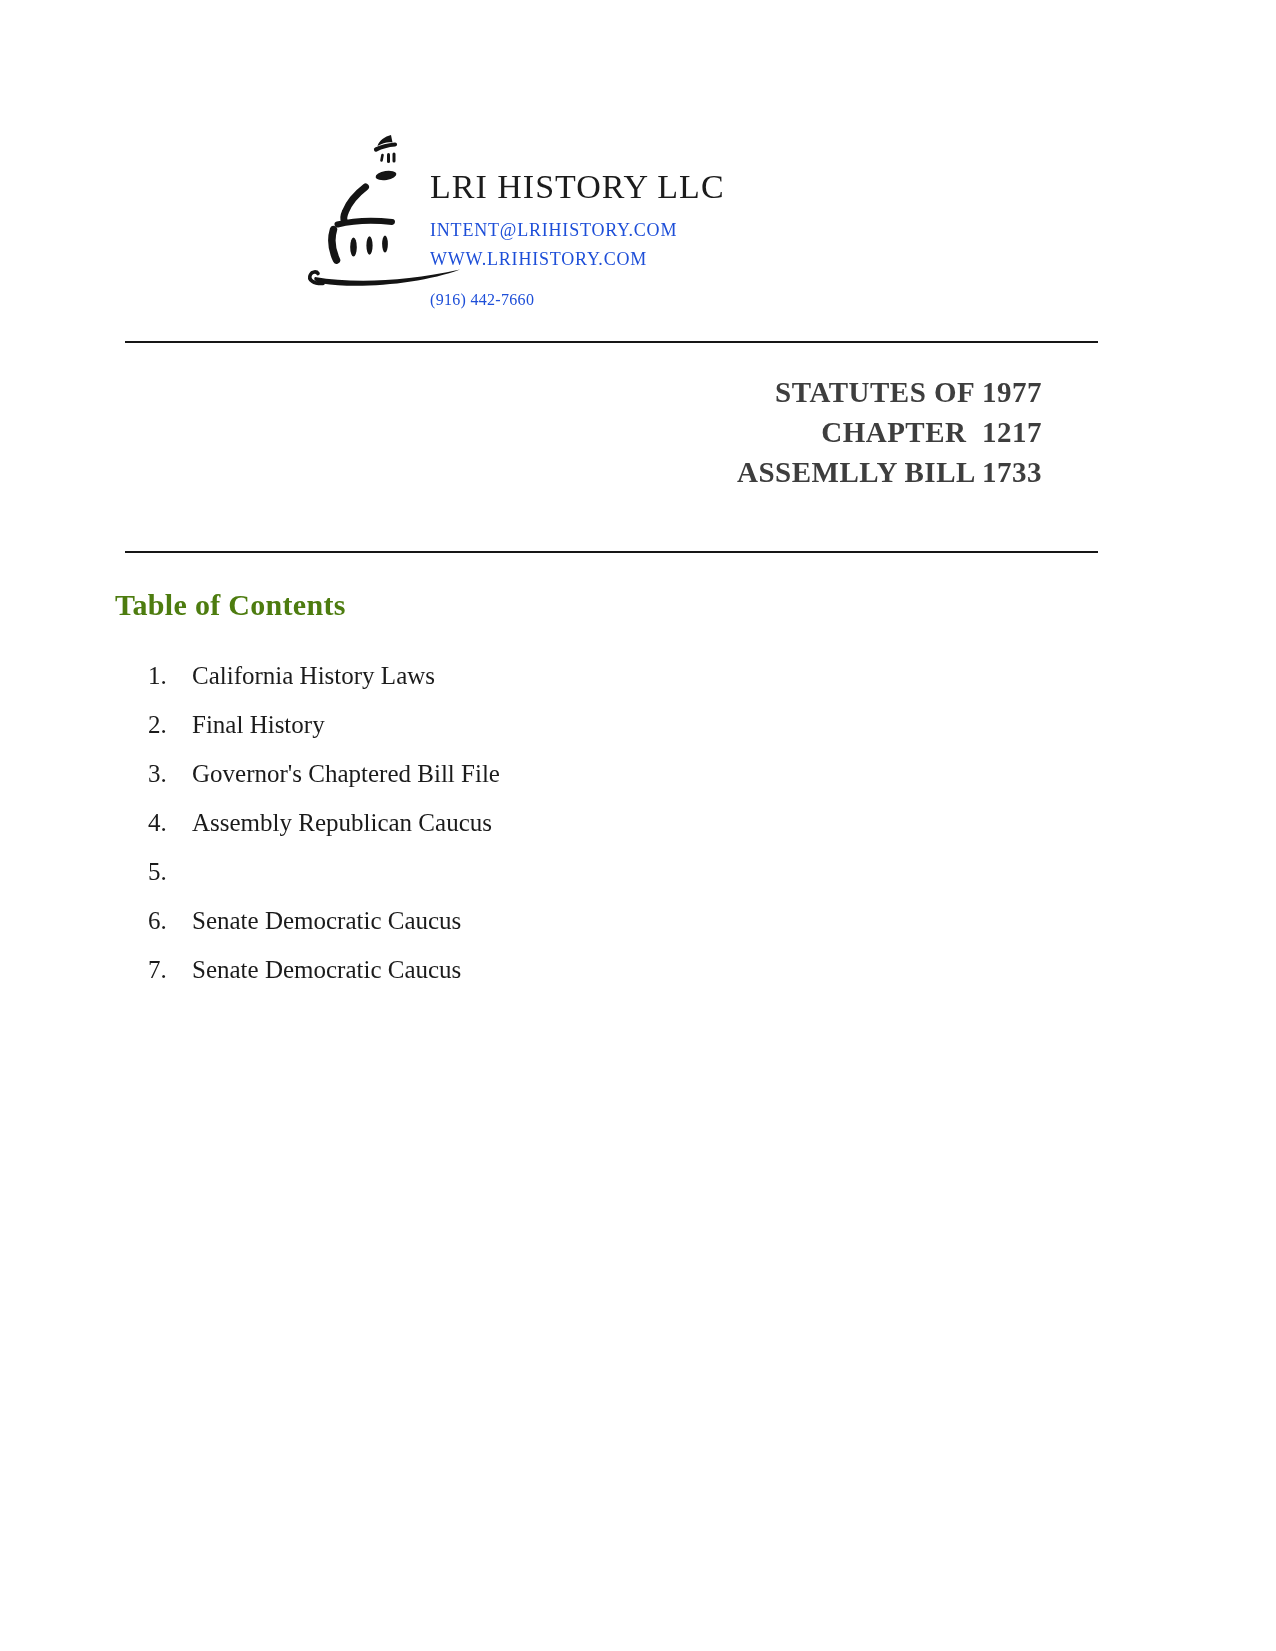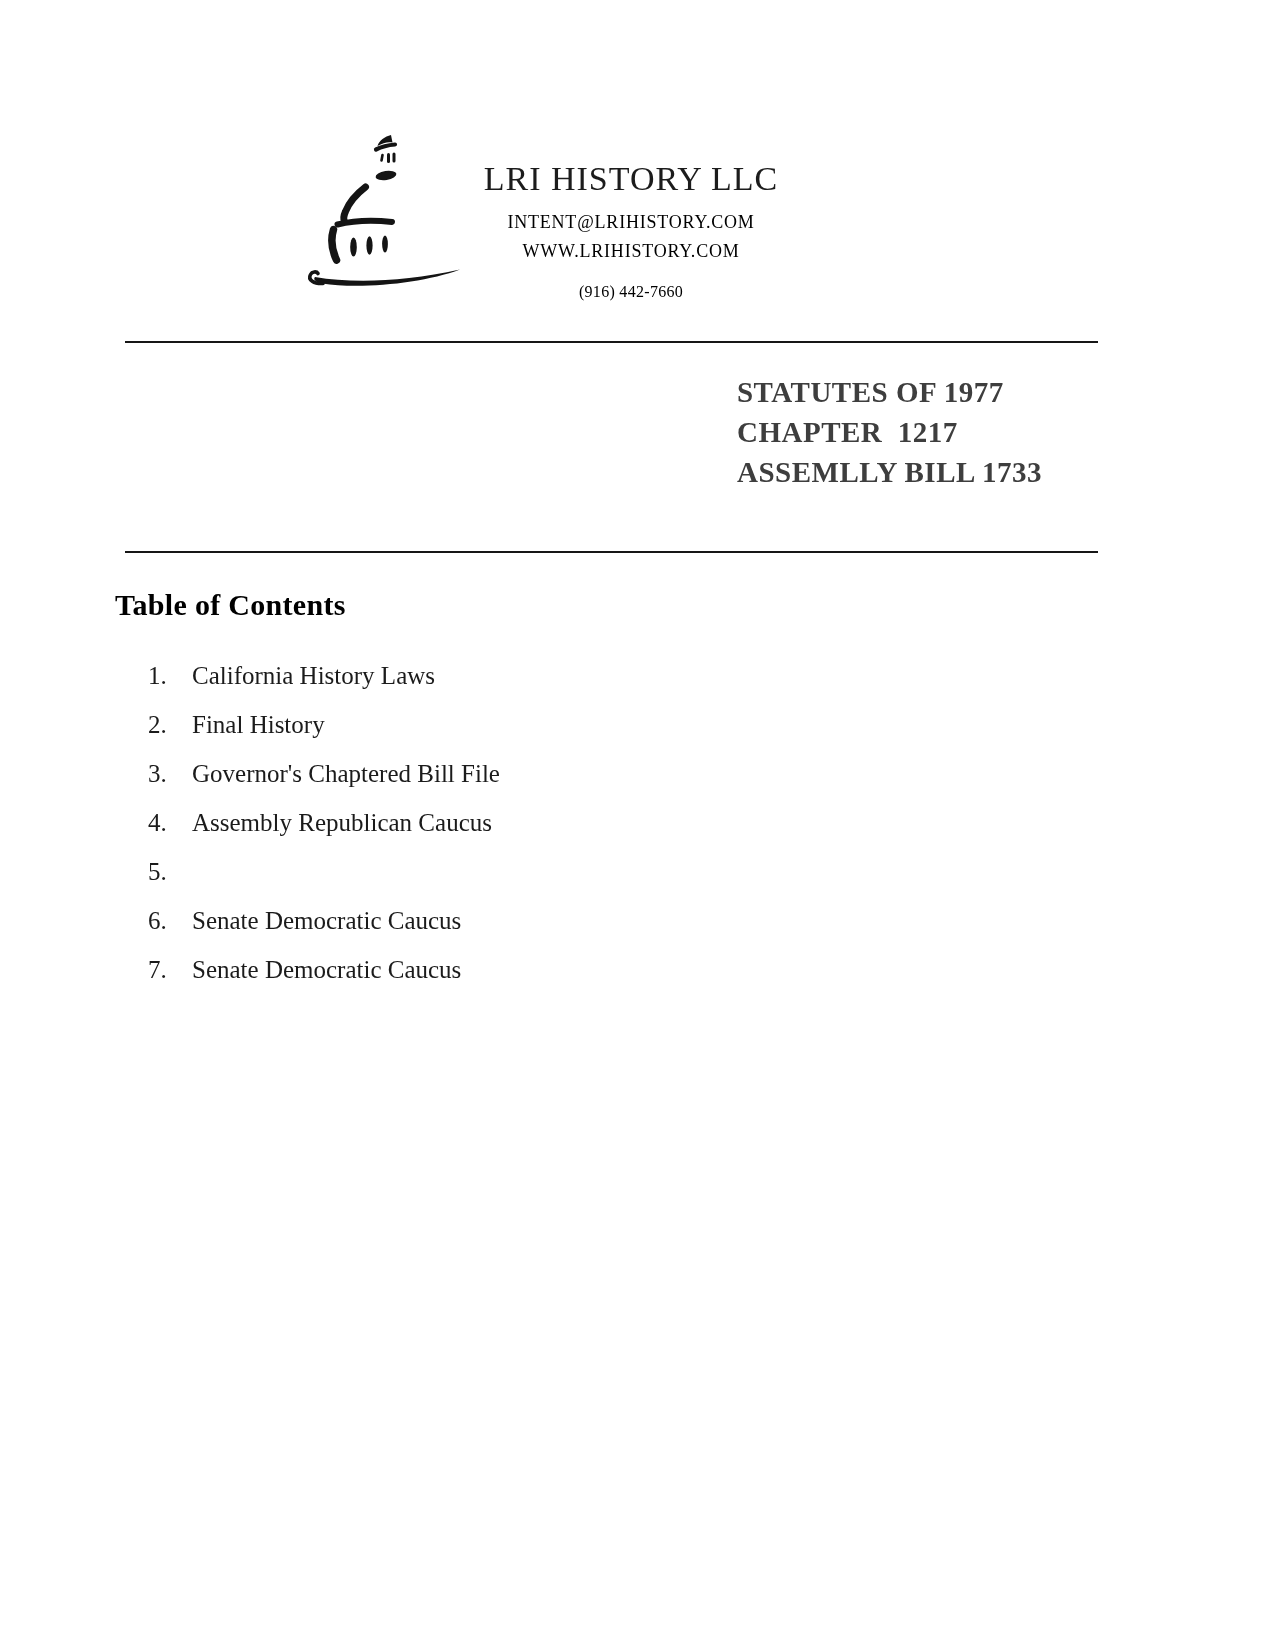"LRI HISTORY LLC" .header-text { text-align: center -> left; top: 158px -> 166px }
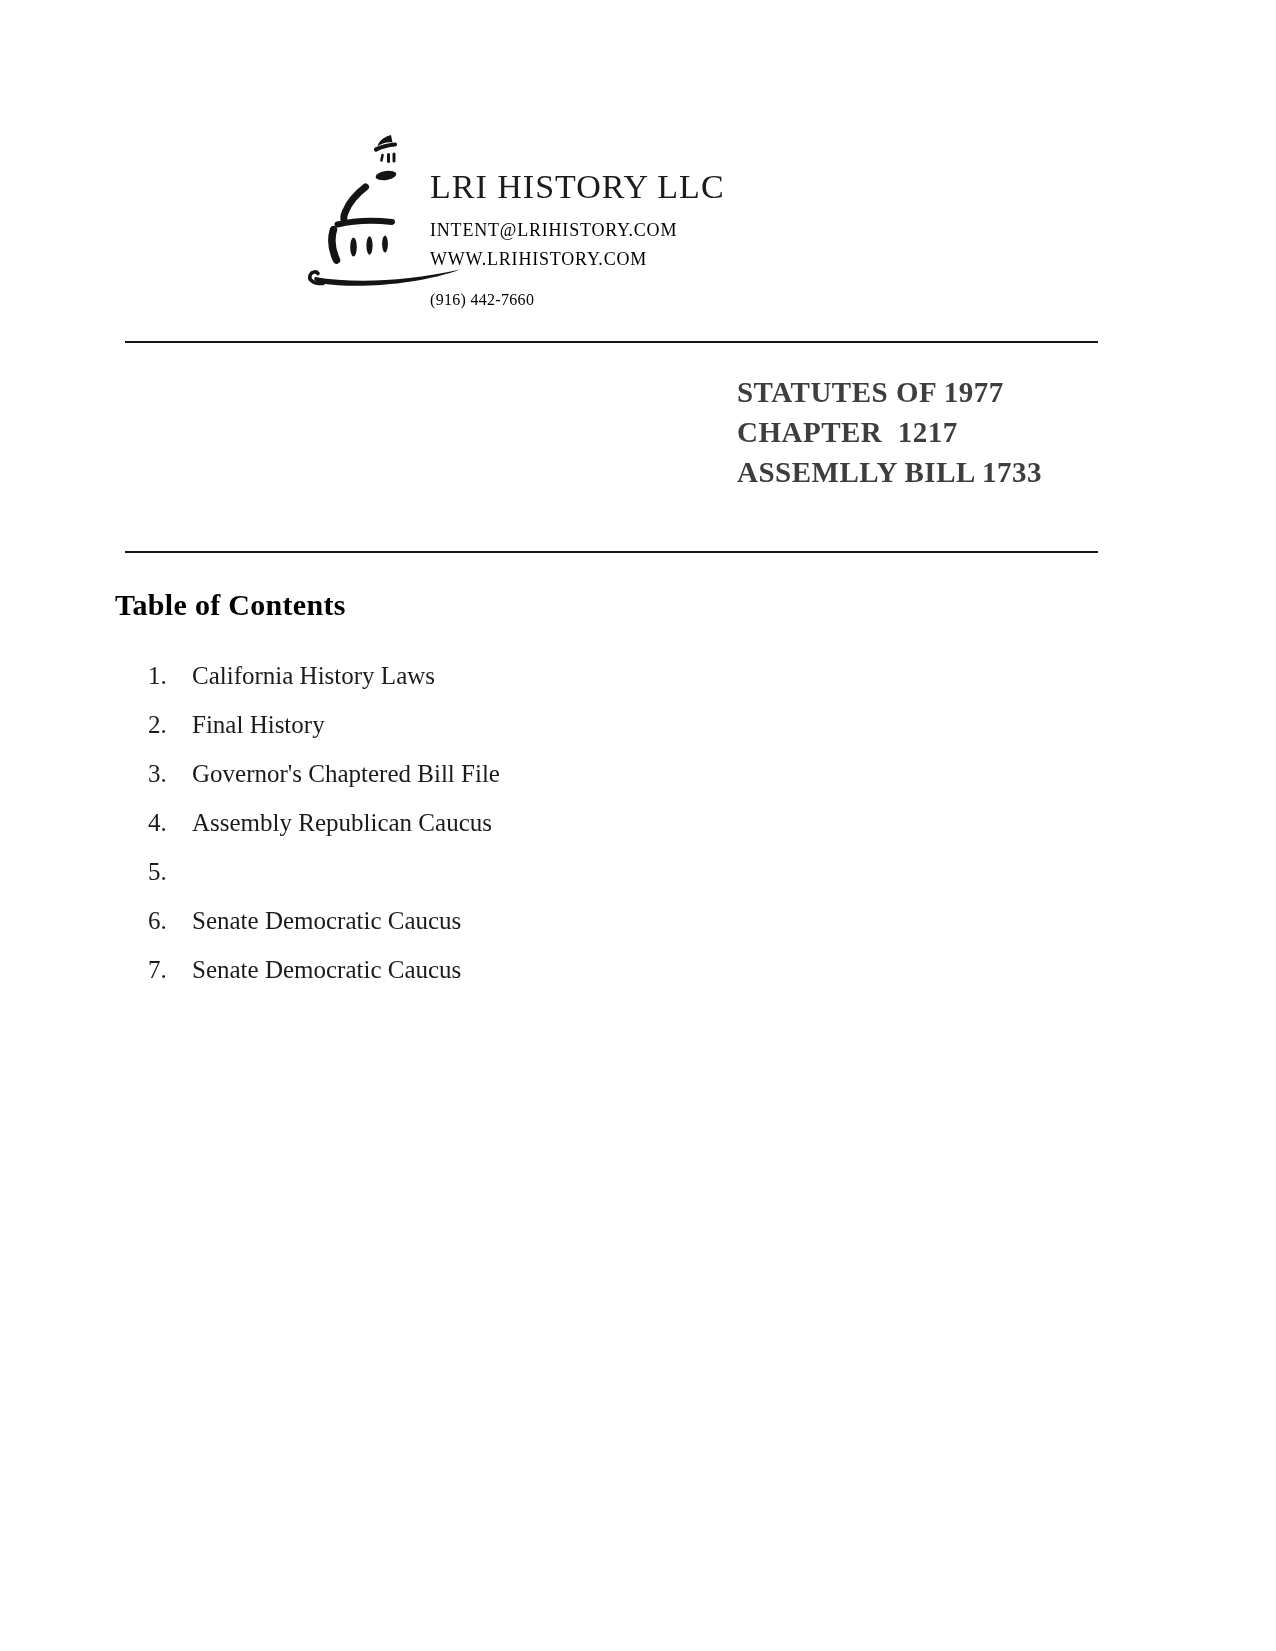"INTENT@LRIHISTORY.COM" .contact-line { color: #000000 -> #1d4ed8 }
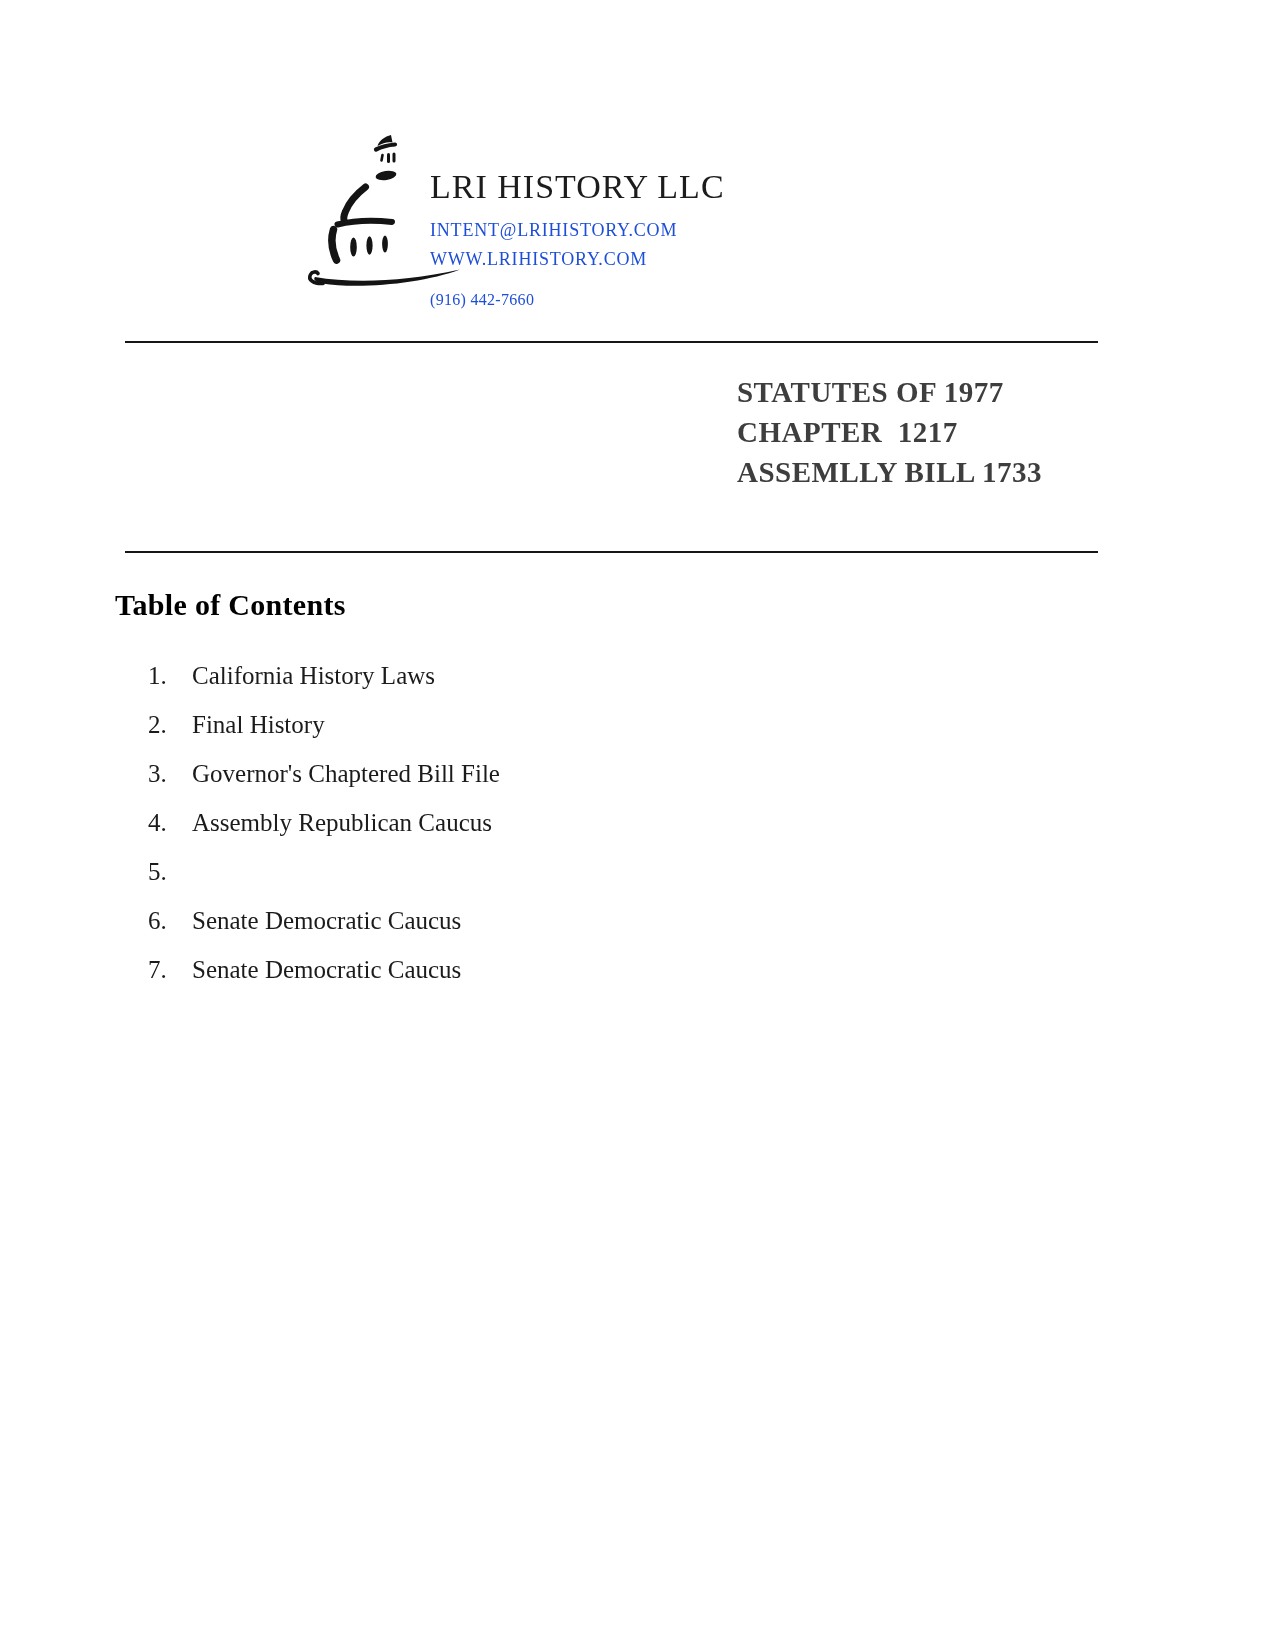"STATUTES OF 1977" .statute-block { text-align: left -> right }
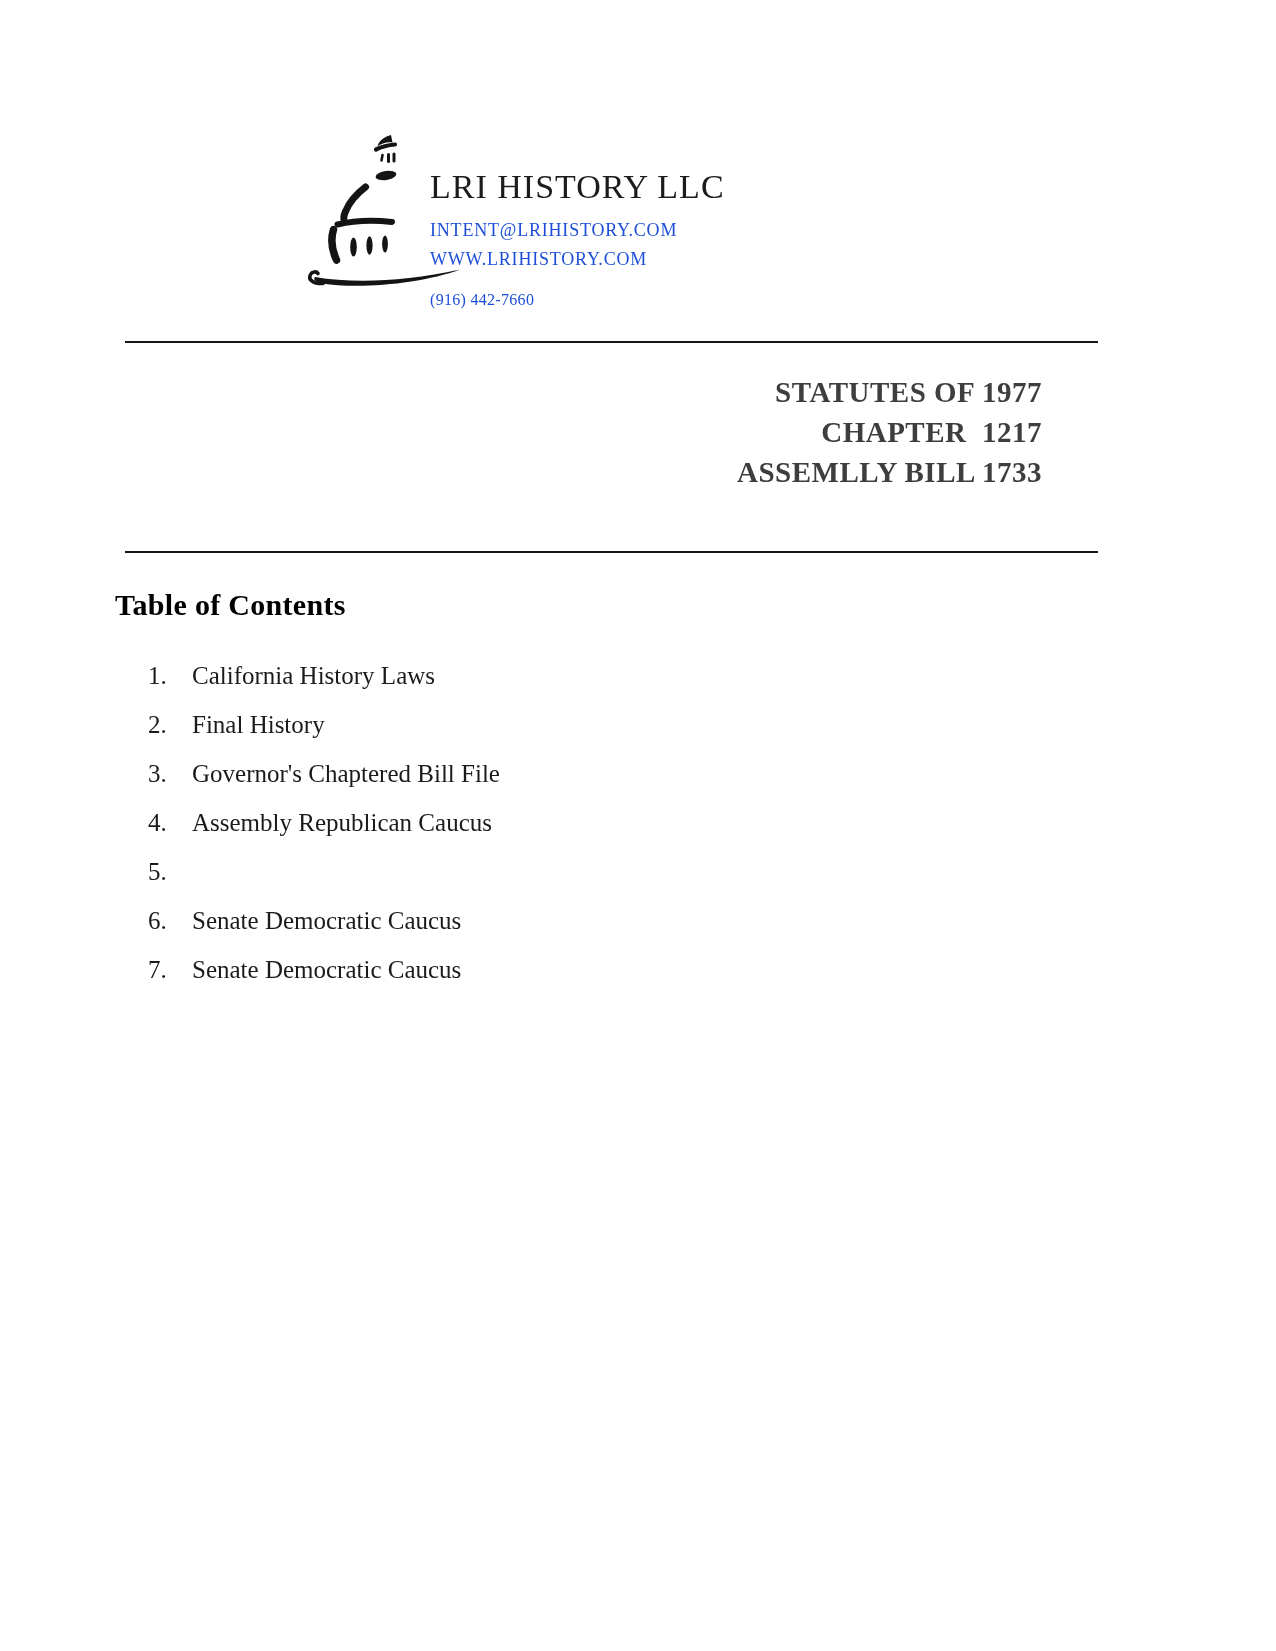"Table of Contents" .toc-heading { color: #000000 -> #4d7c0f }
